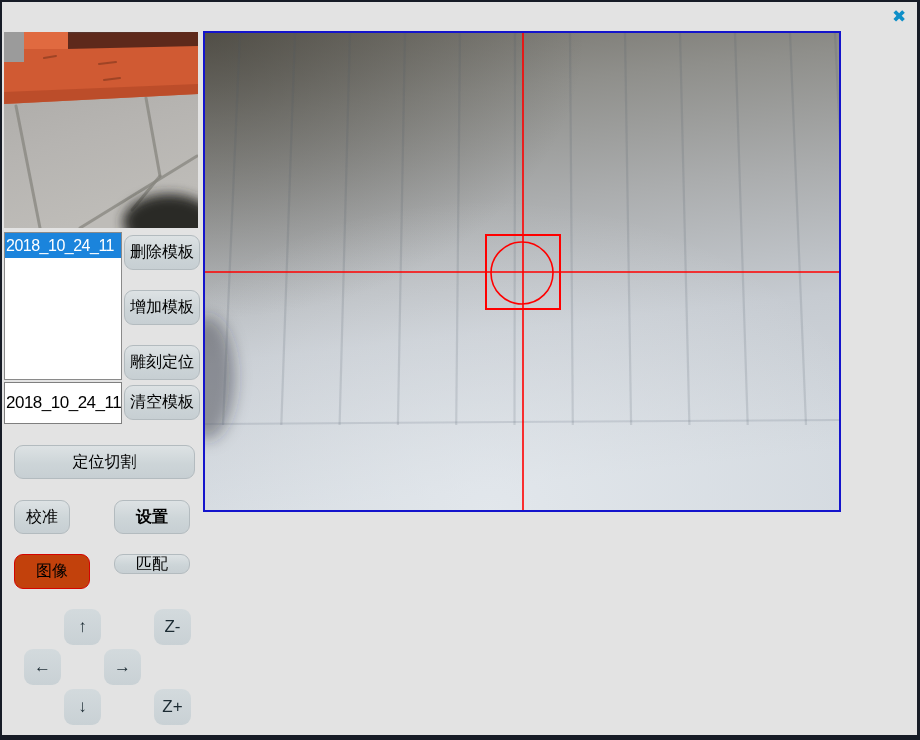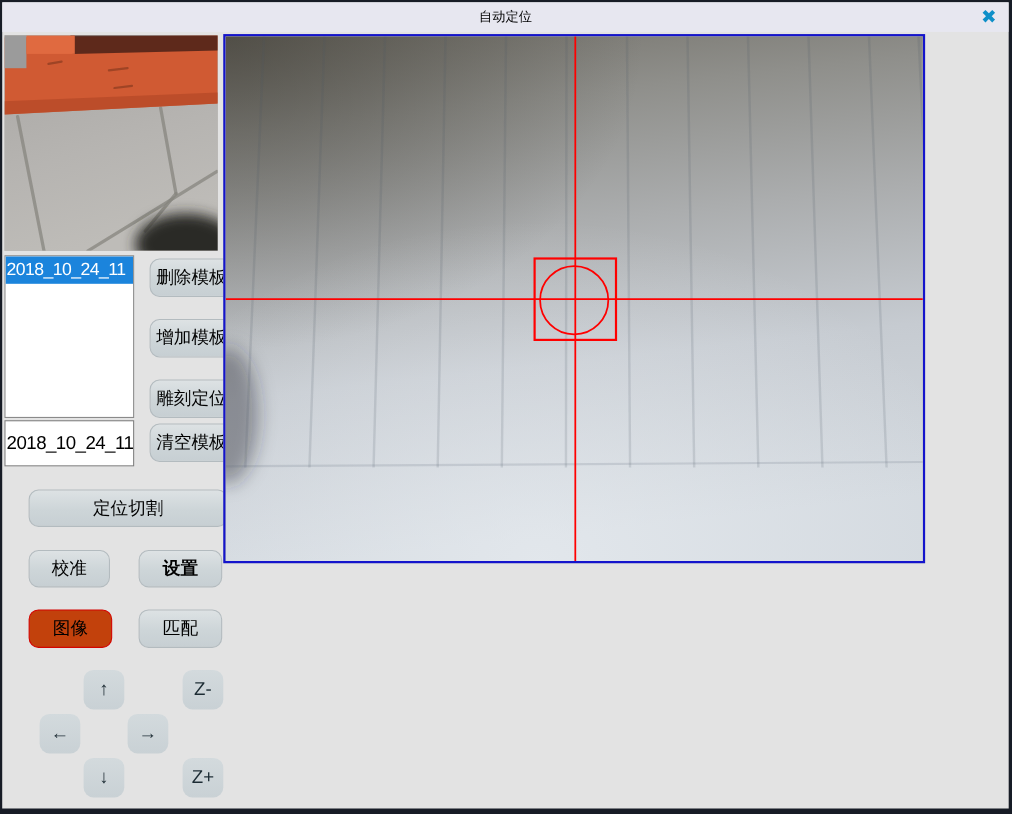"自动定位" div.titlebar { html: <div> <span>自动定位</span> </div> -> none }
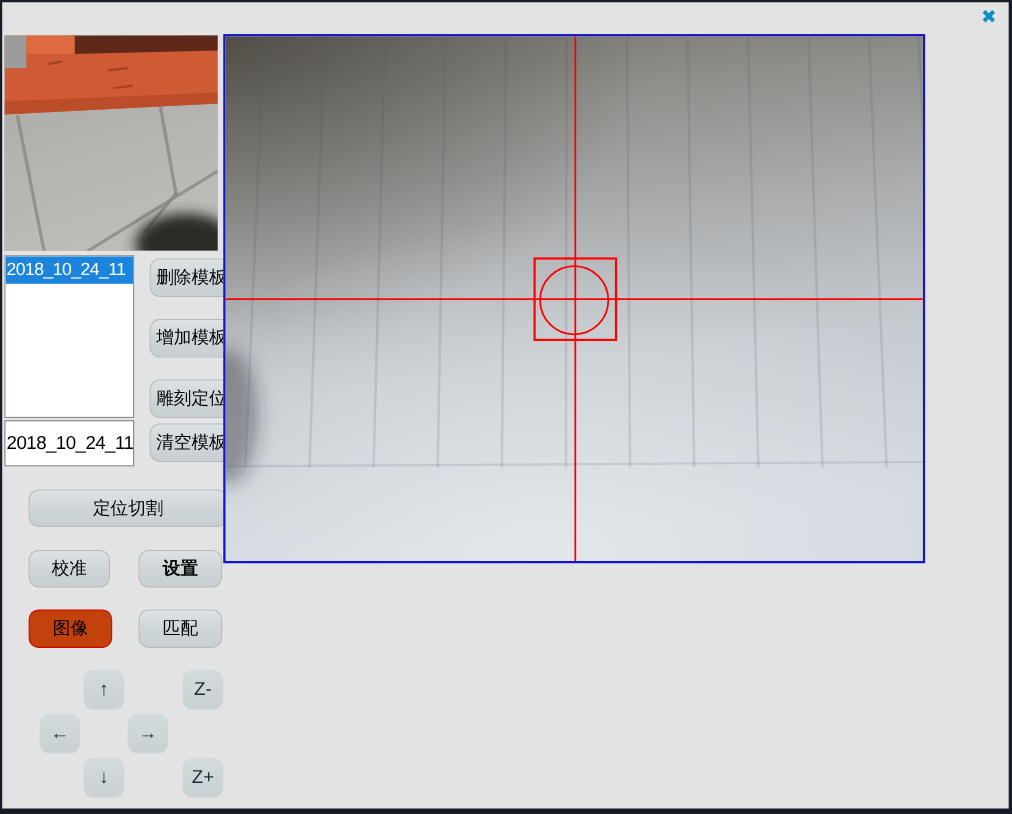"删除模板" .btn { margin-left: 12px -> none }
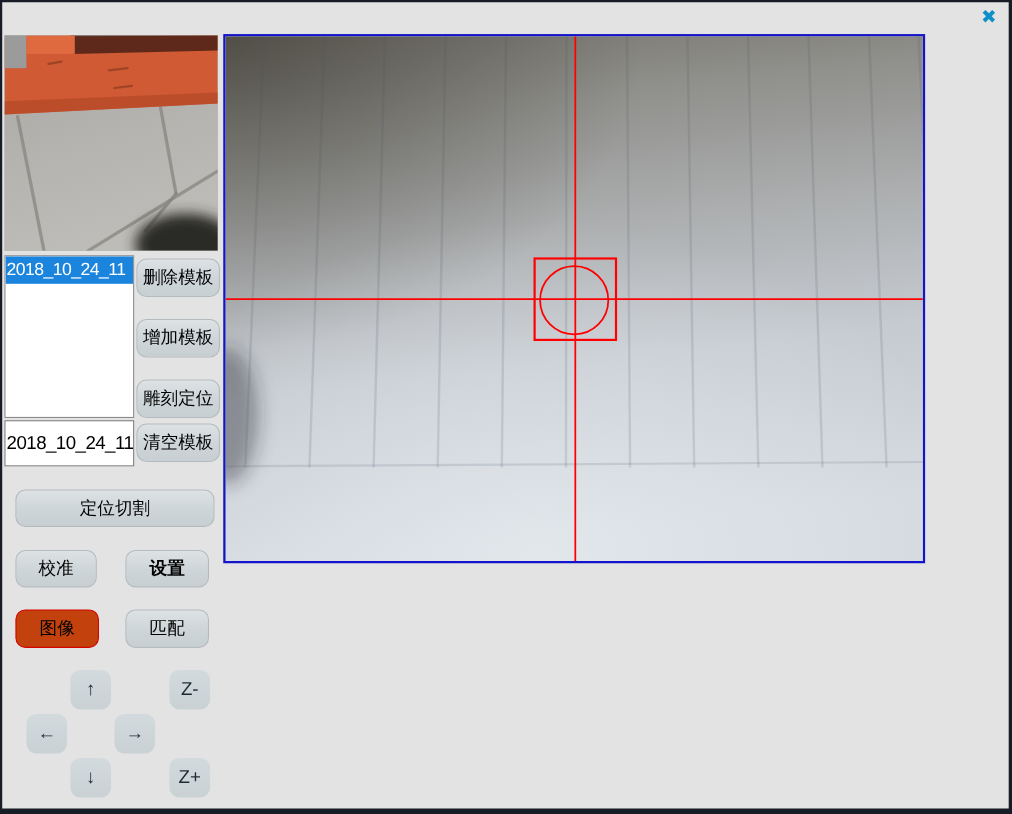"校准" .btn-calib { width: 74px -> 56px }
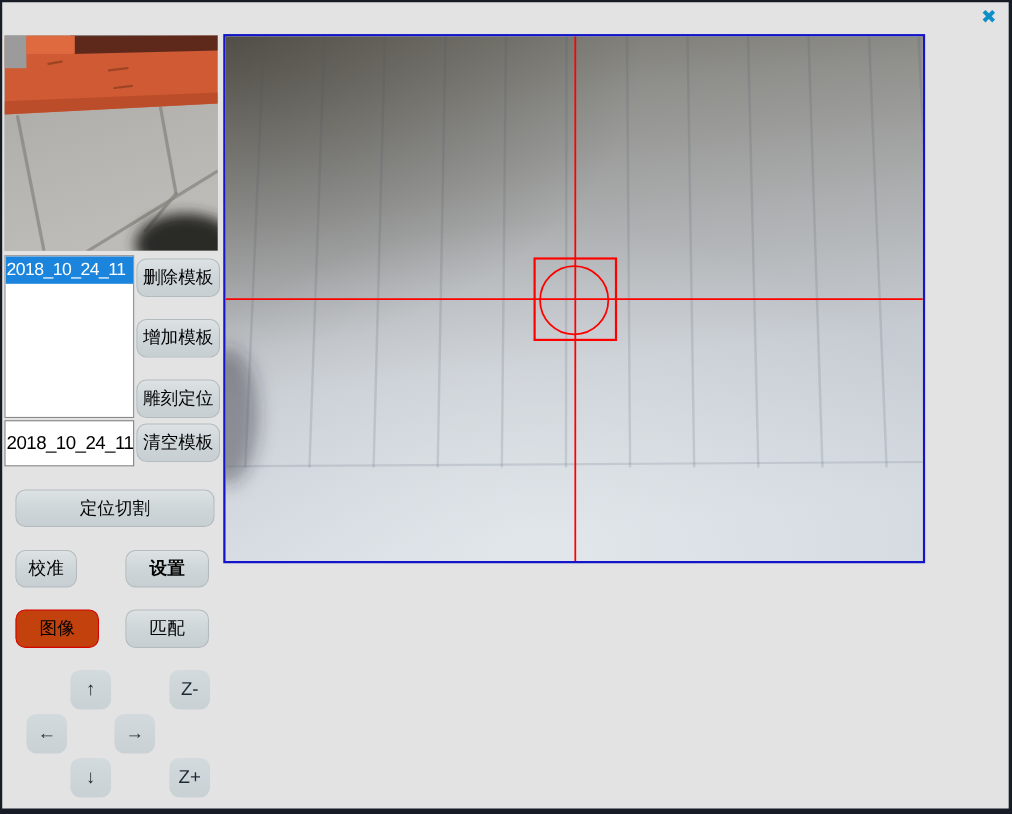"匹配" .btn-match { height: 35px -> 20px }
